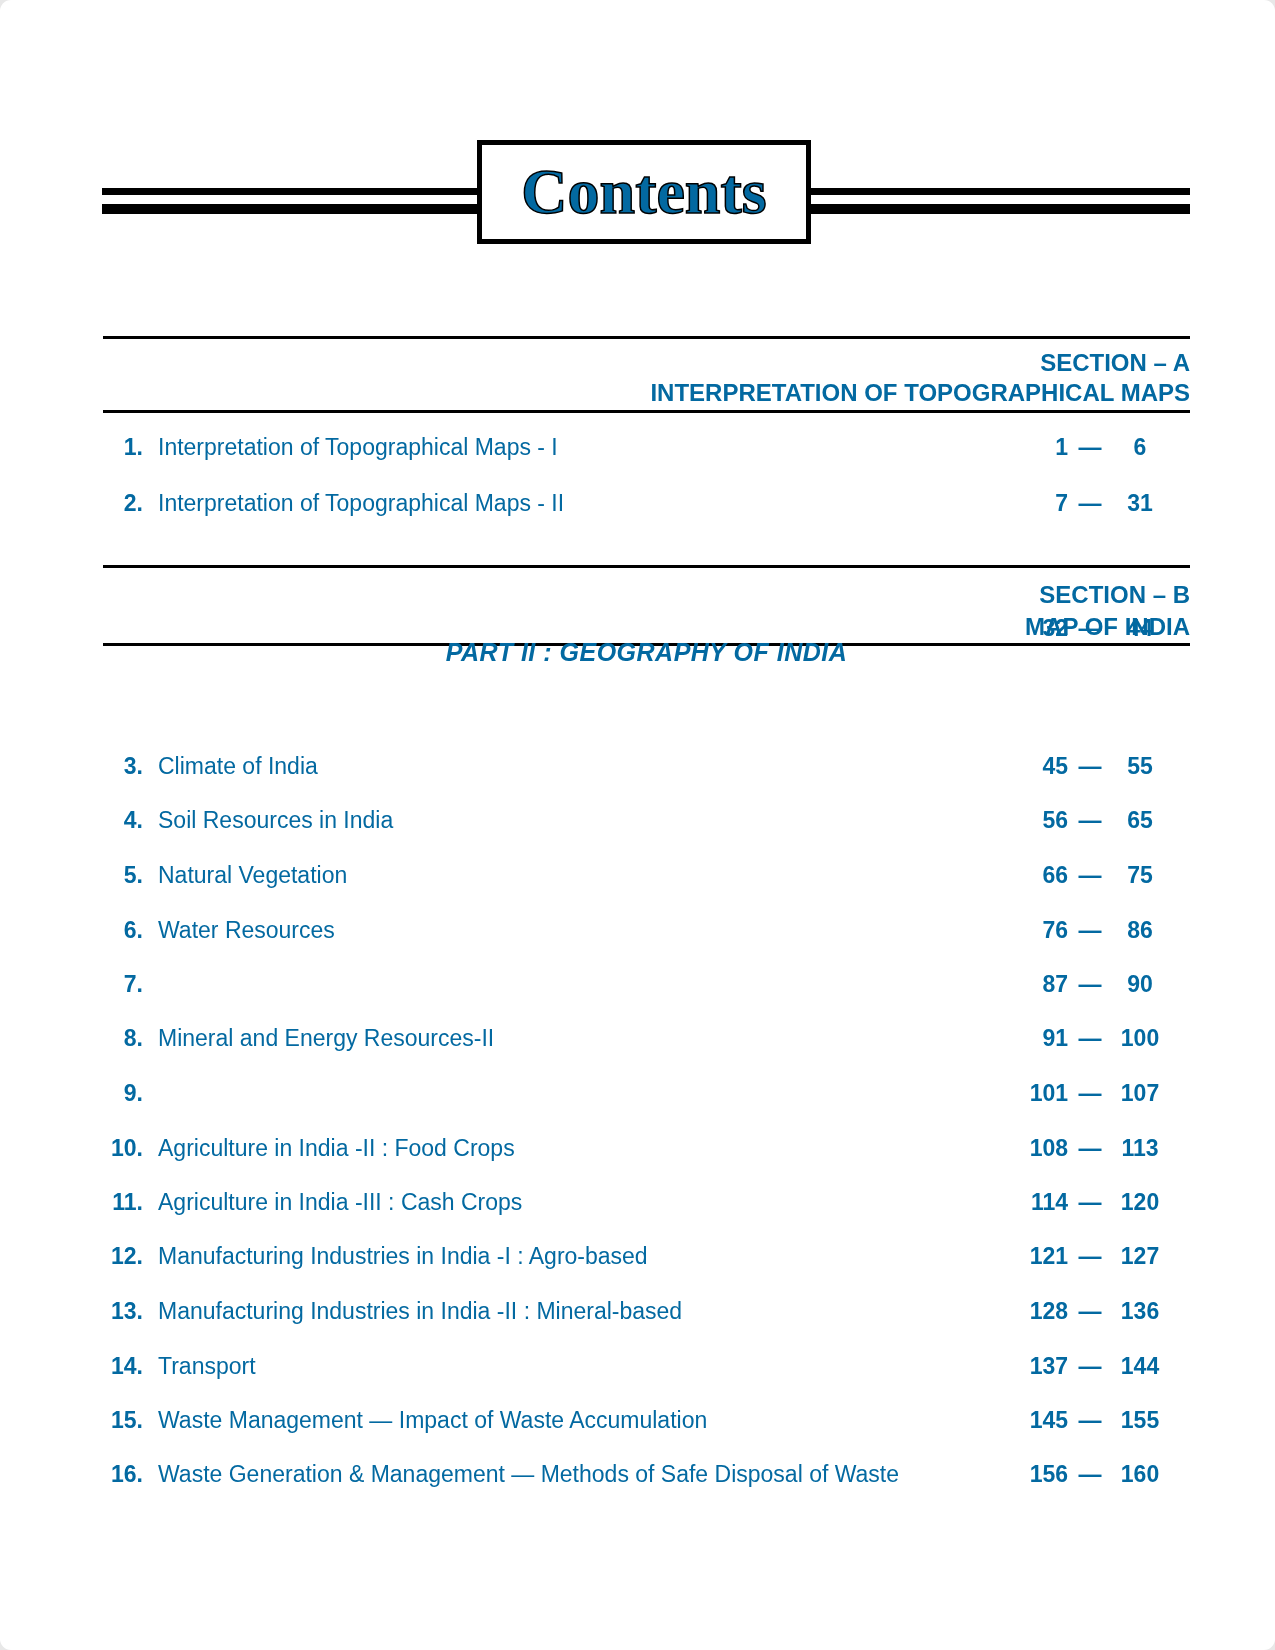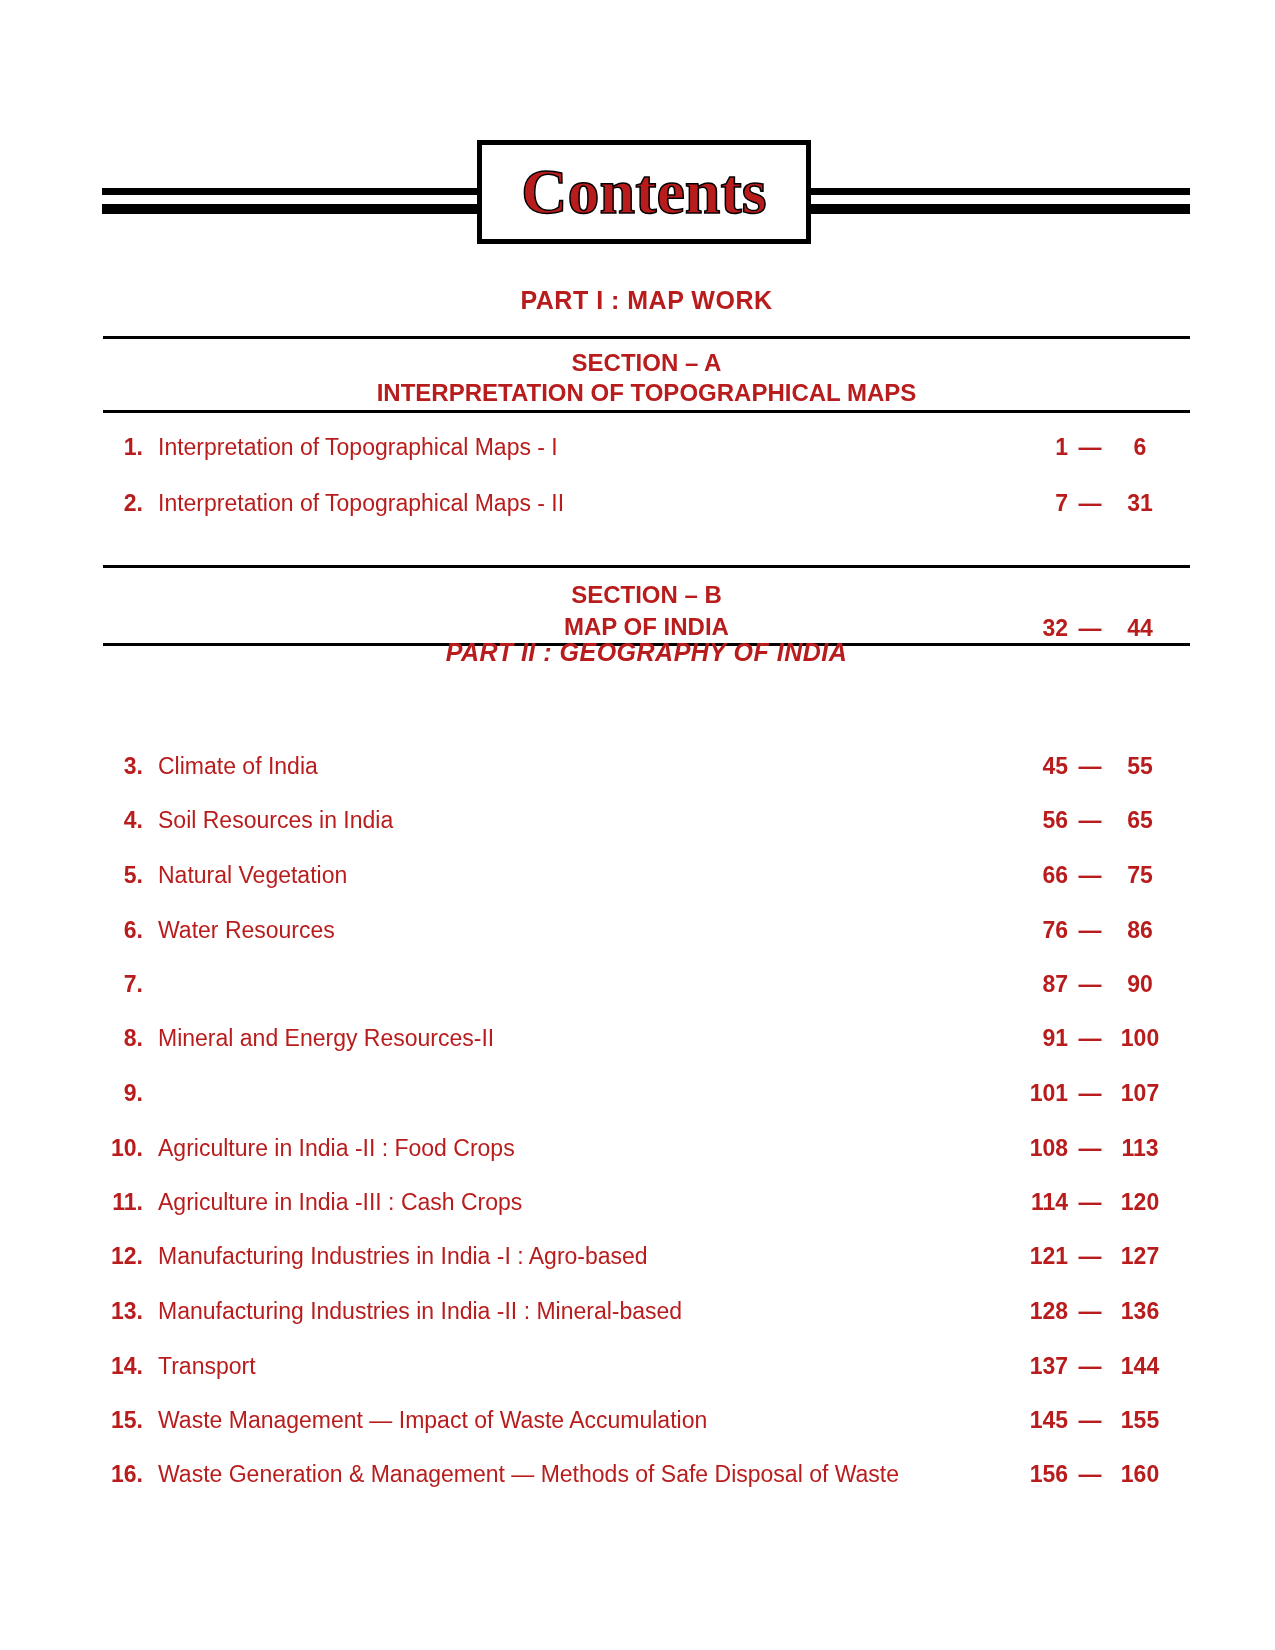"Contents" .page { border-radius: none -> 11px; color: #b91c1c -> #0369a1 }
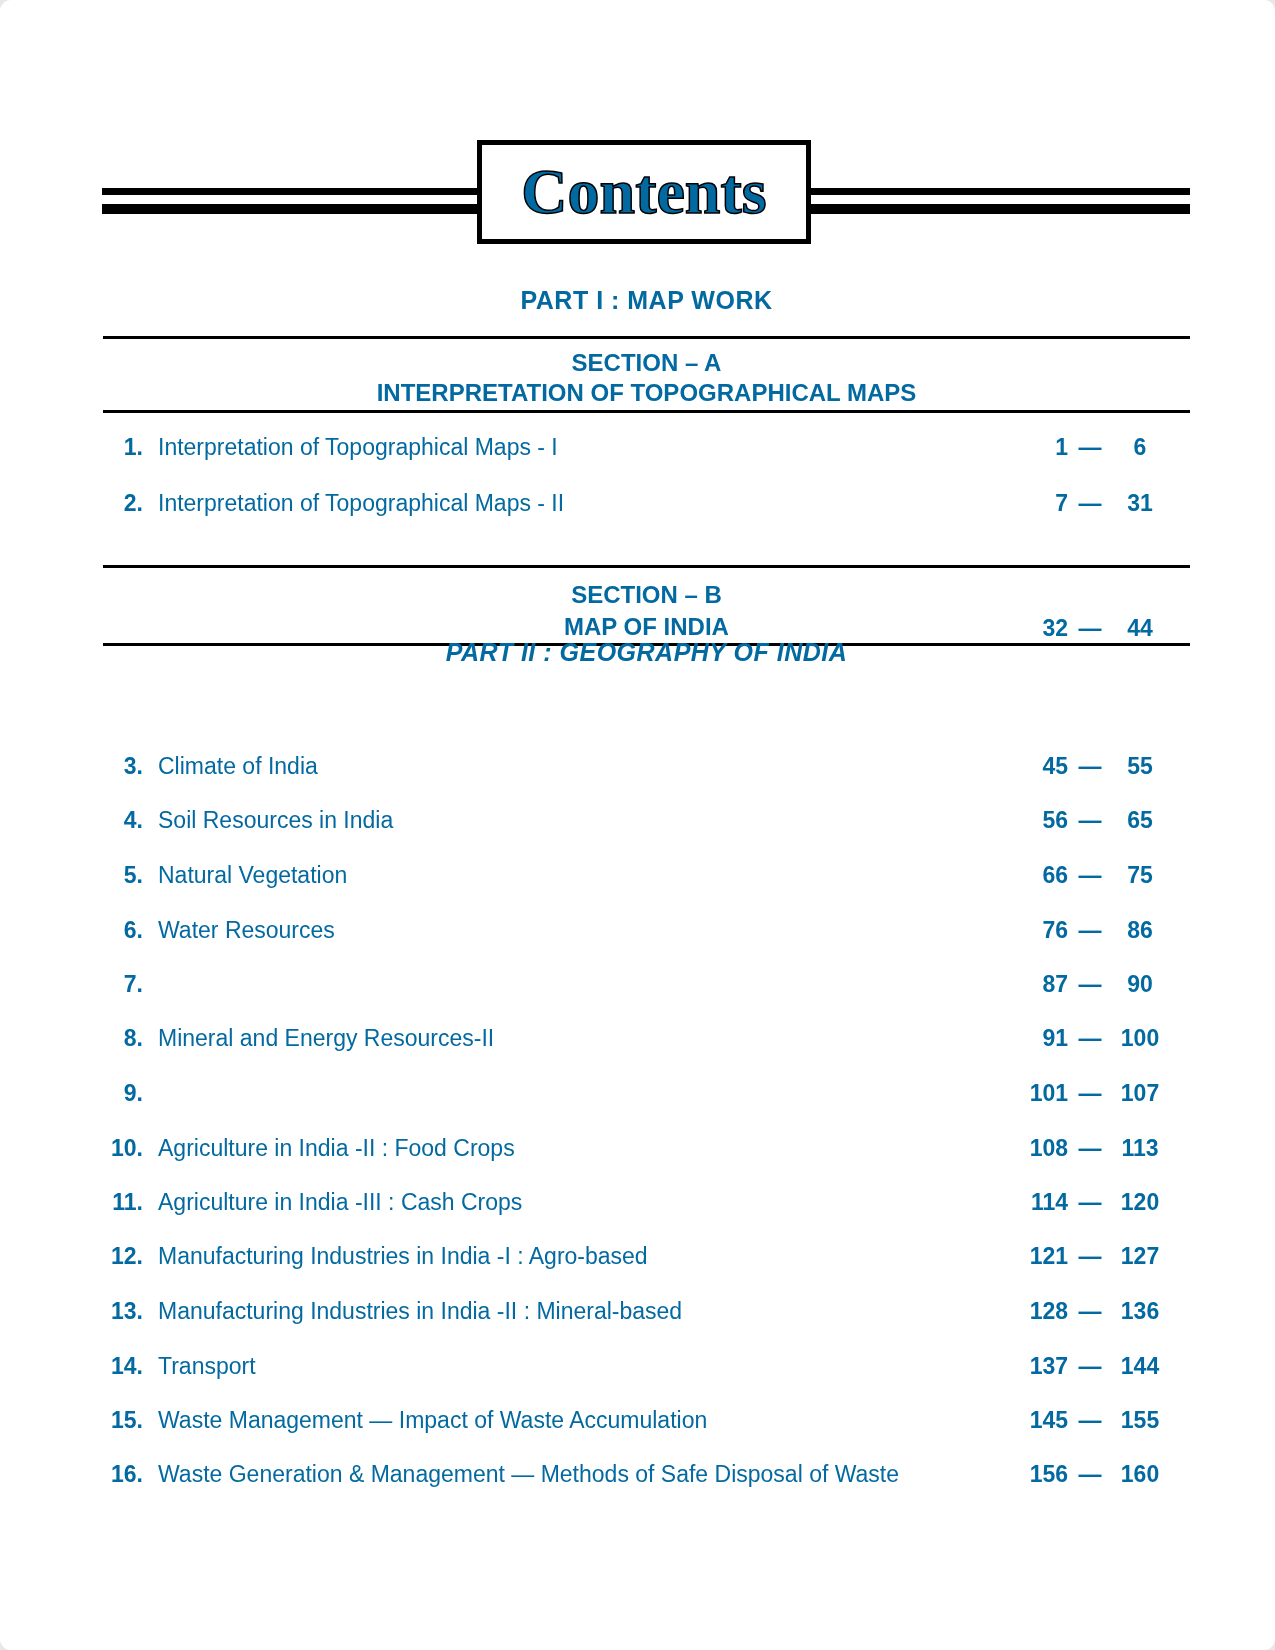"PART I : MAP WORK" div.part-heading { html: <div>PART I : MAP WORK</div> -> none }
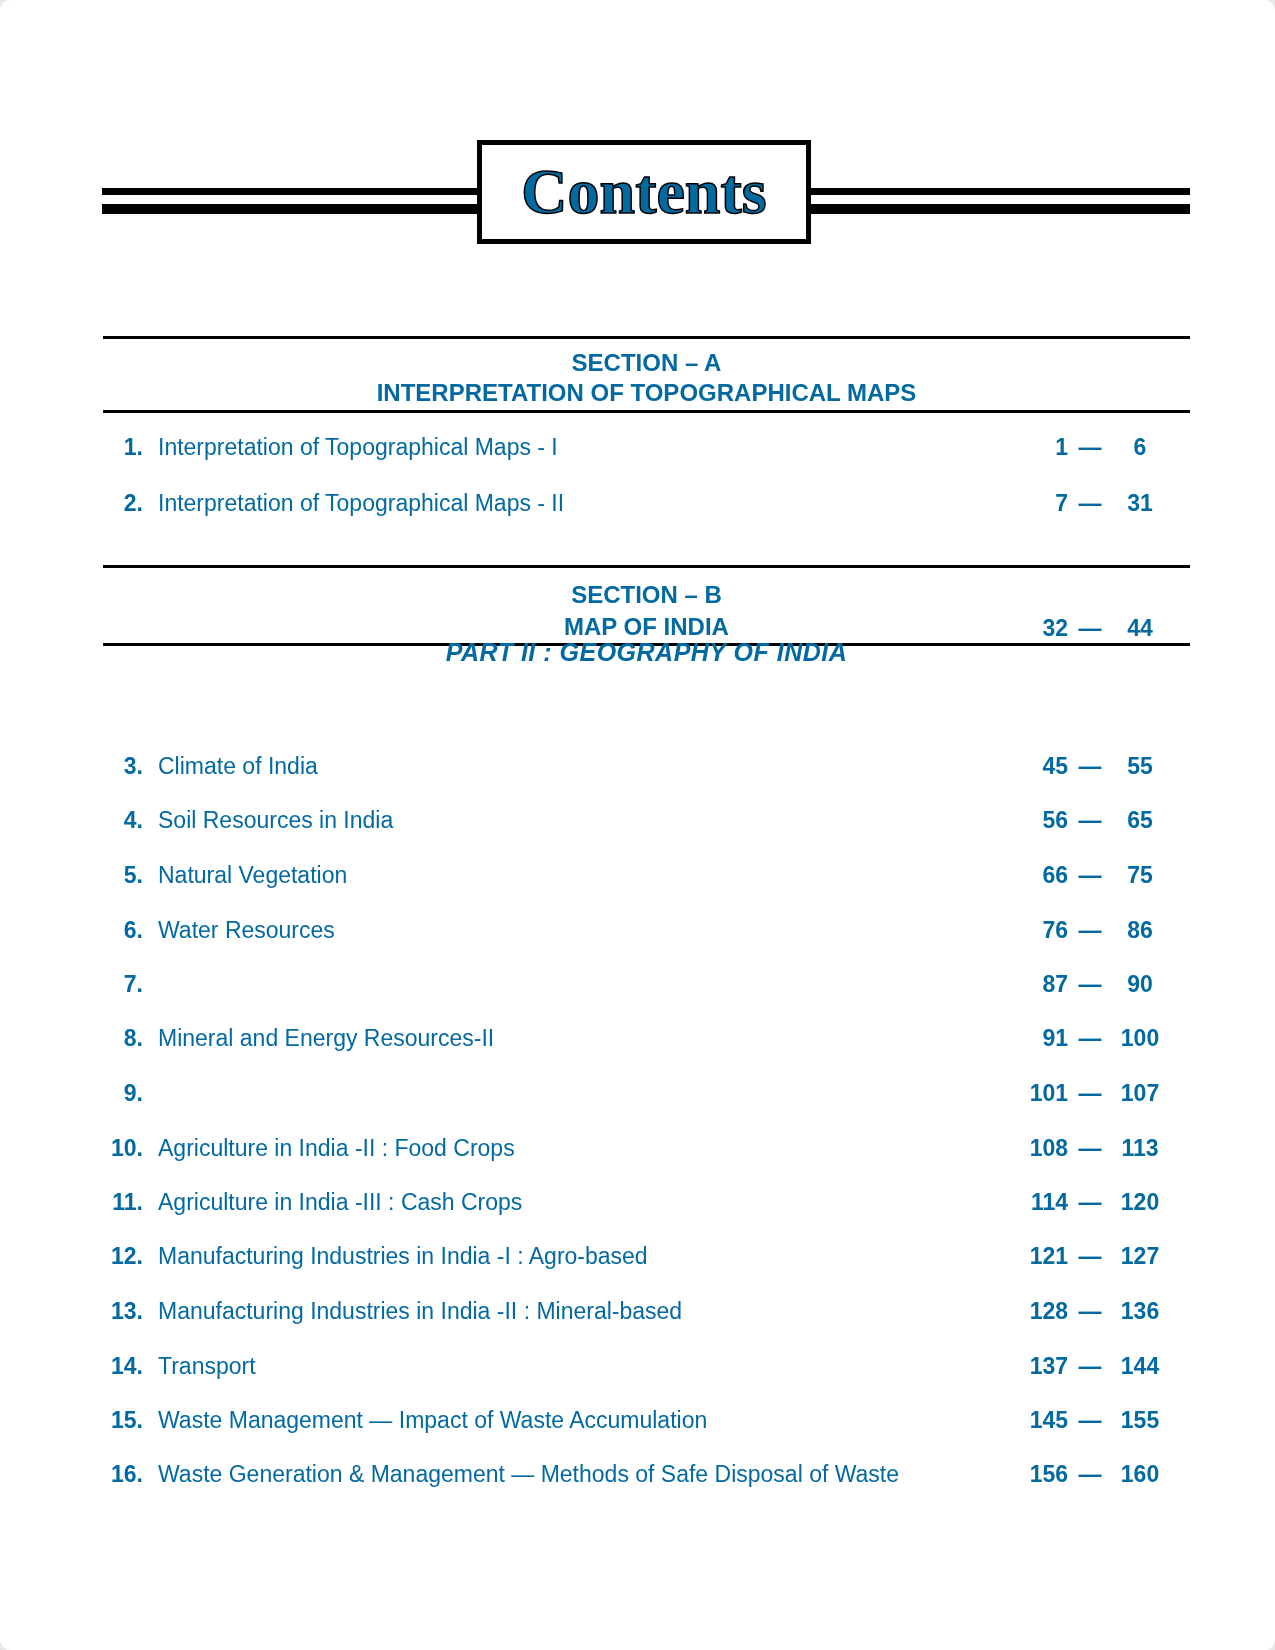"SECTION – A" .sec-line { text-align: center -> right }
